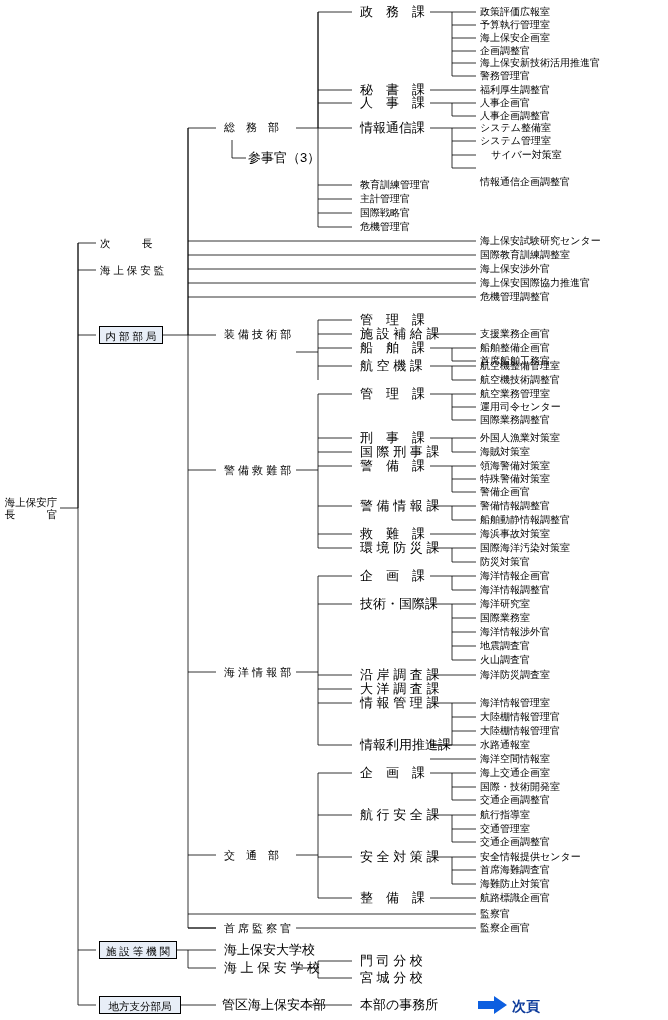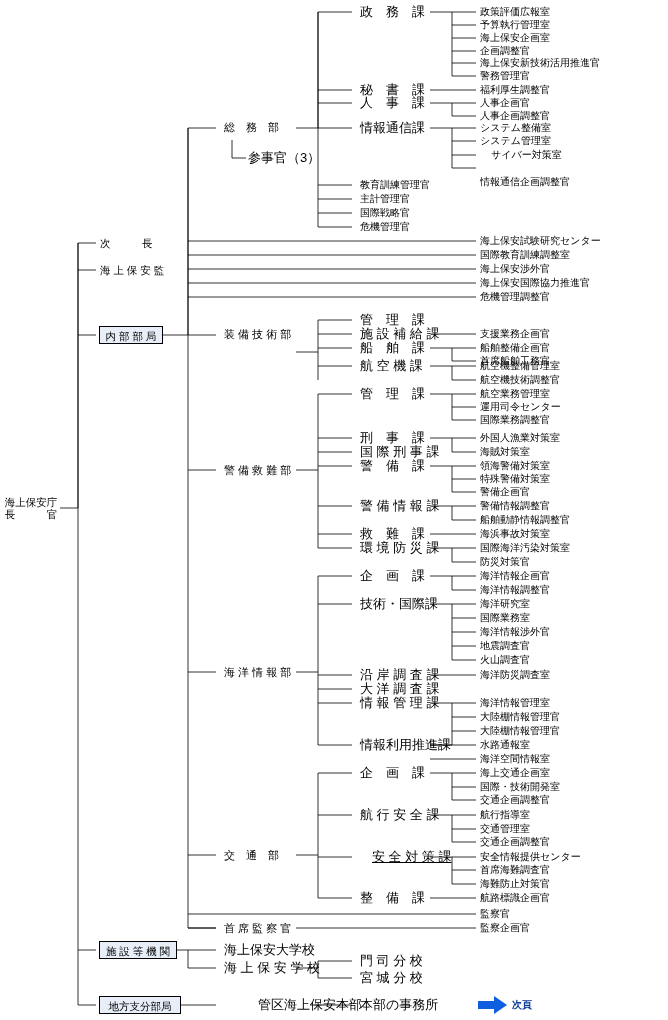"安 全 対 策 課" div.node { left: 372px -> 360px; text-decoration: underline -> none }
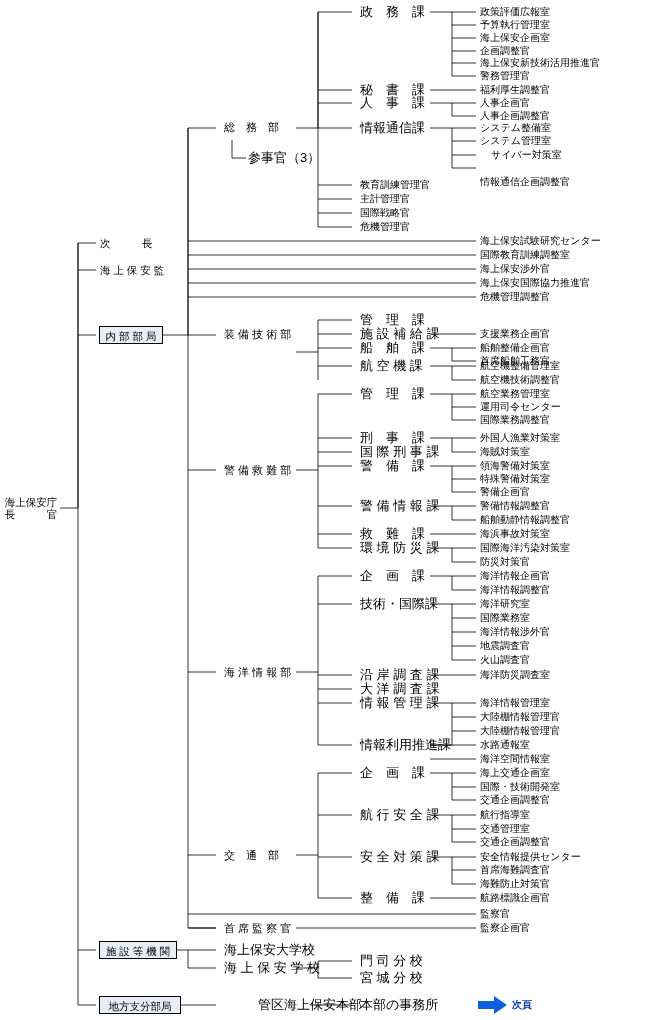"管区海上保安本部" div.node { margin-left: 36px -> none }
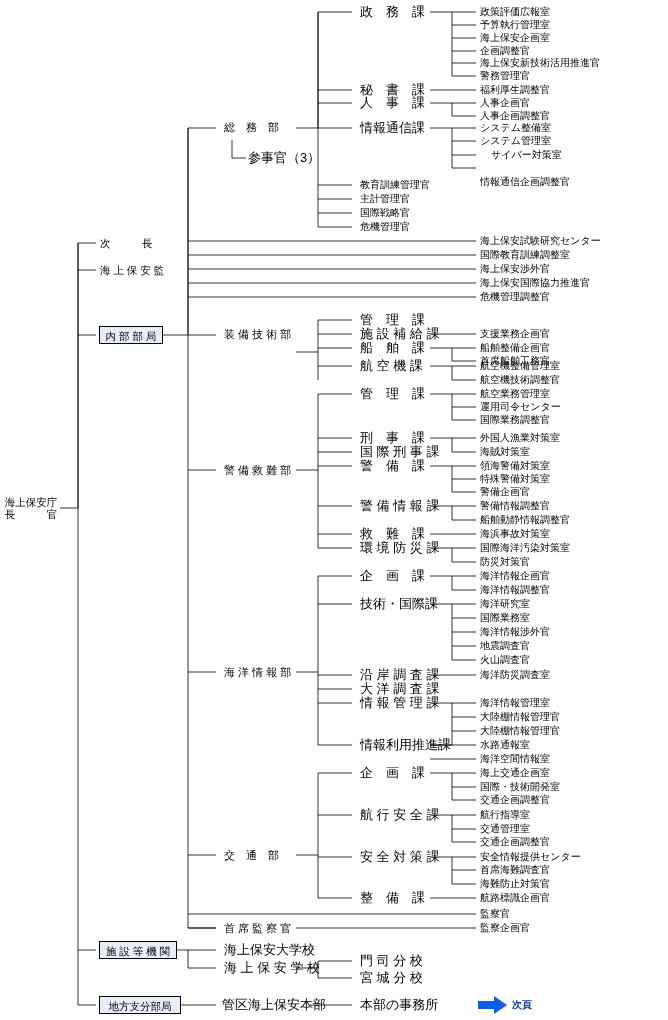"次頁" .nextpage { font-size: 10px -> 14px }
